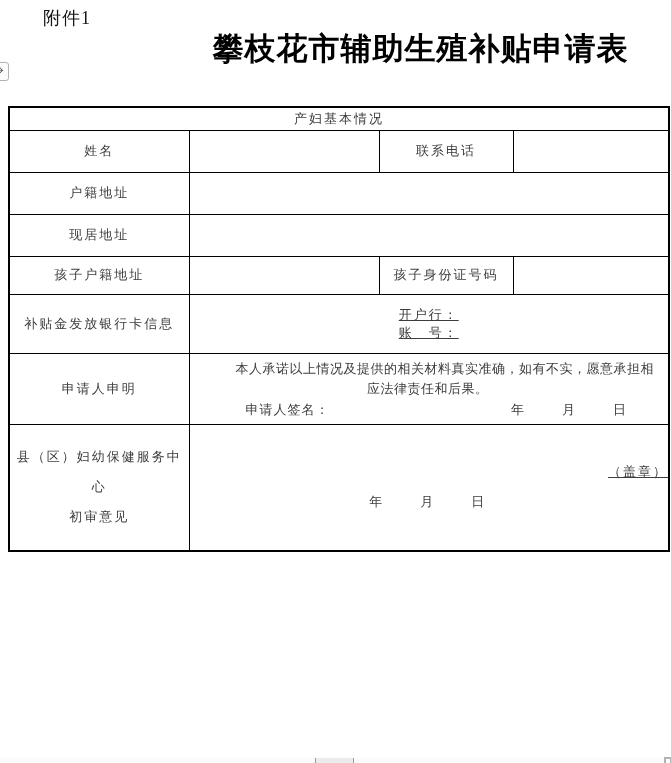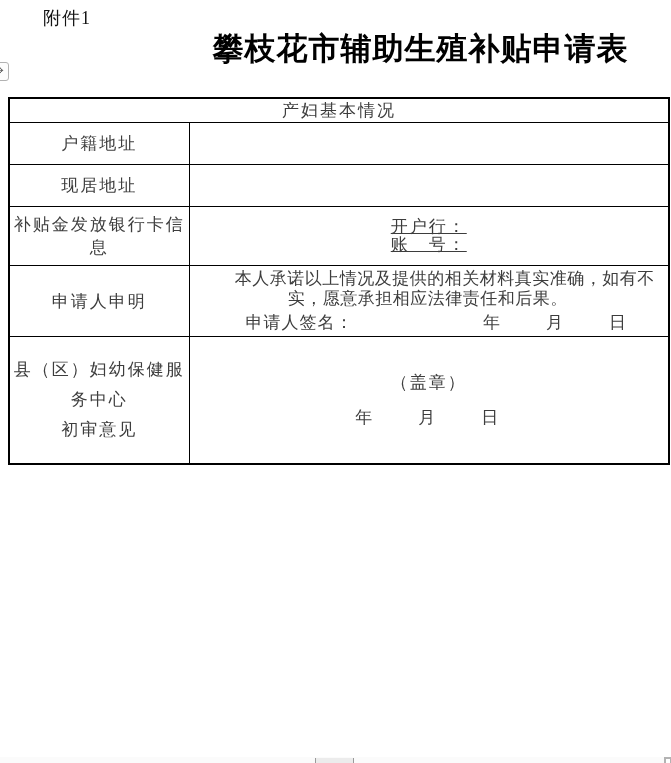"产妇基本情况" table.form { font-size: 17px -> 13px; top: 97px -> 106px }
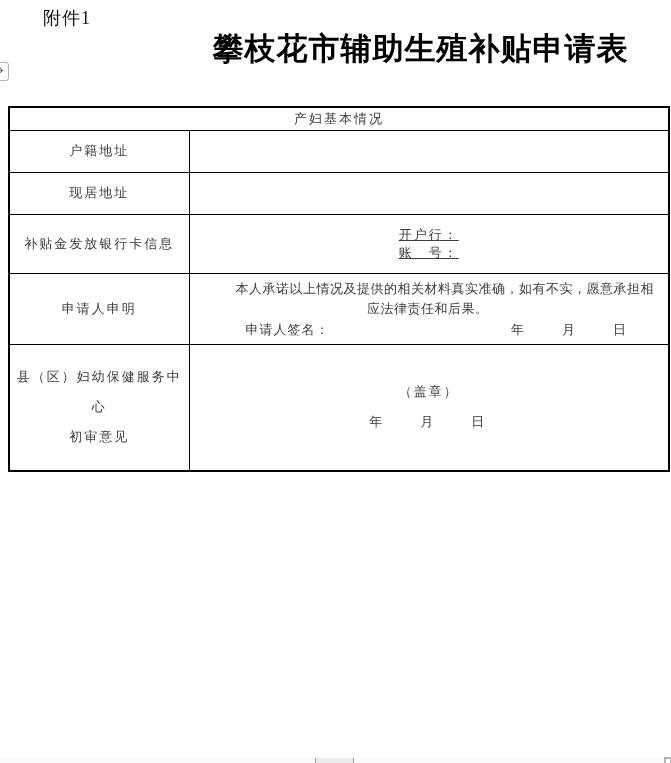"姓名" tr { html: none -> <tr> <td>姓名</td> <td></td> <td>联系电话</td> <td></td> </tr> }
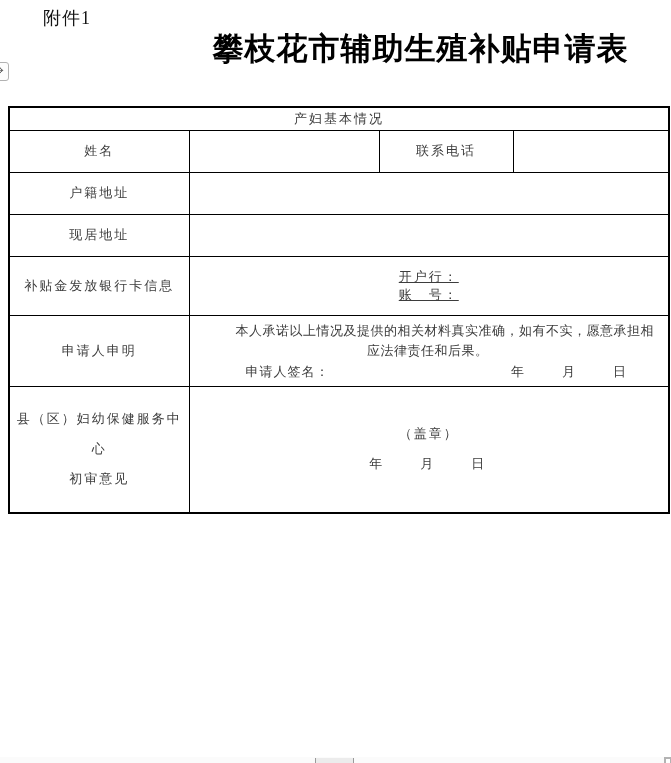"孩子户籍地址" tr { html: none -> <tr> <td>孩子户籍地址</td> <td></td> <td>孩子身份证号码</td> <td></td> </tr> }
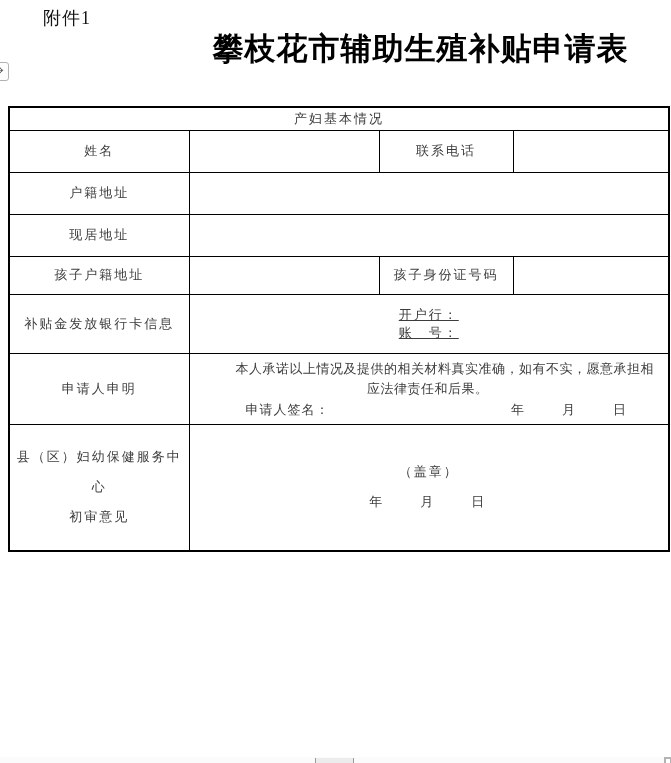"（盖章）" .seal-line { text-align: center -> right; text-decoration: none -> underline }
